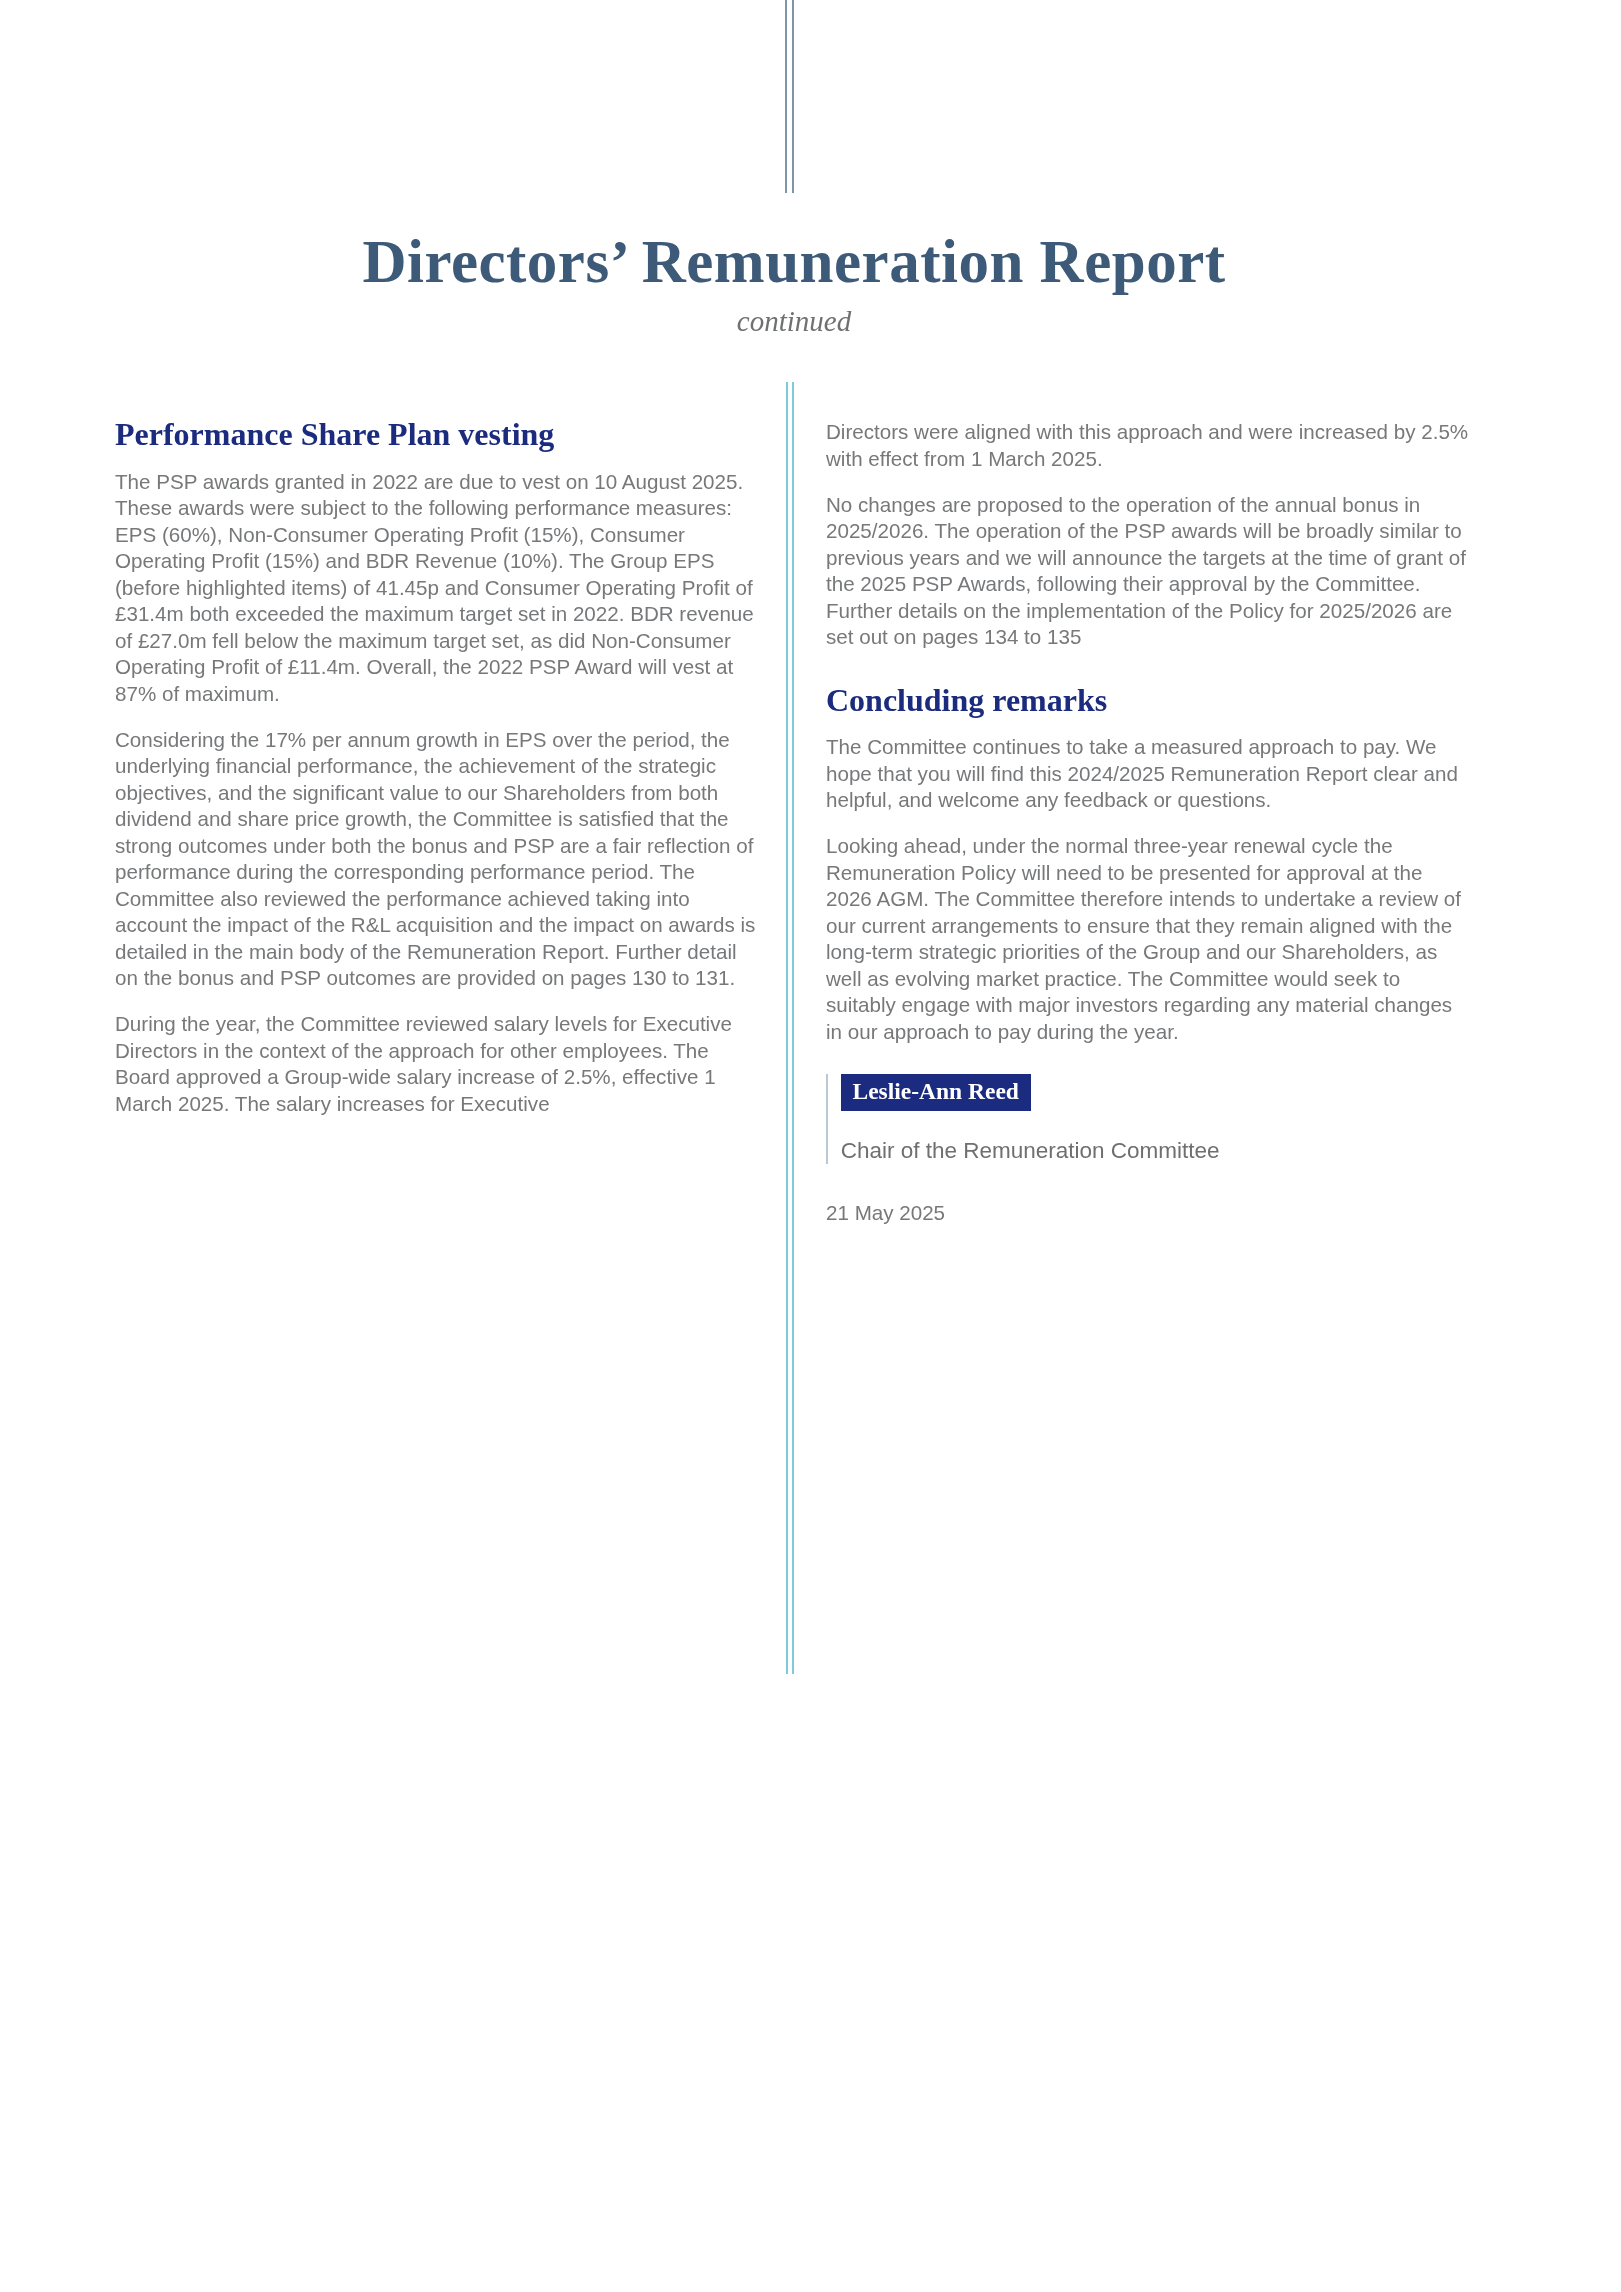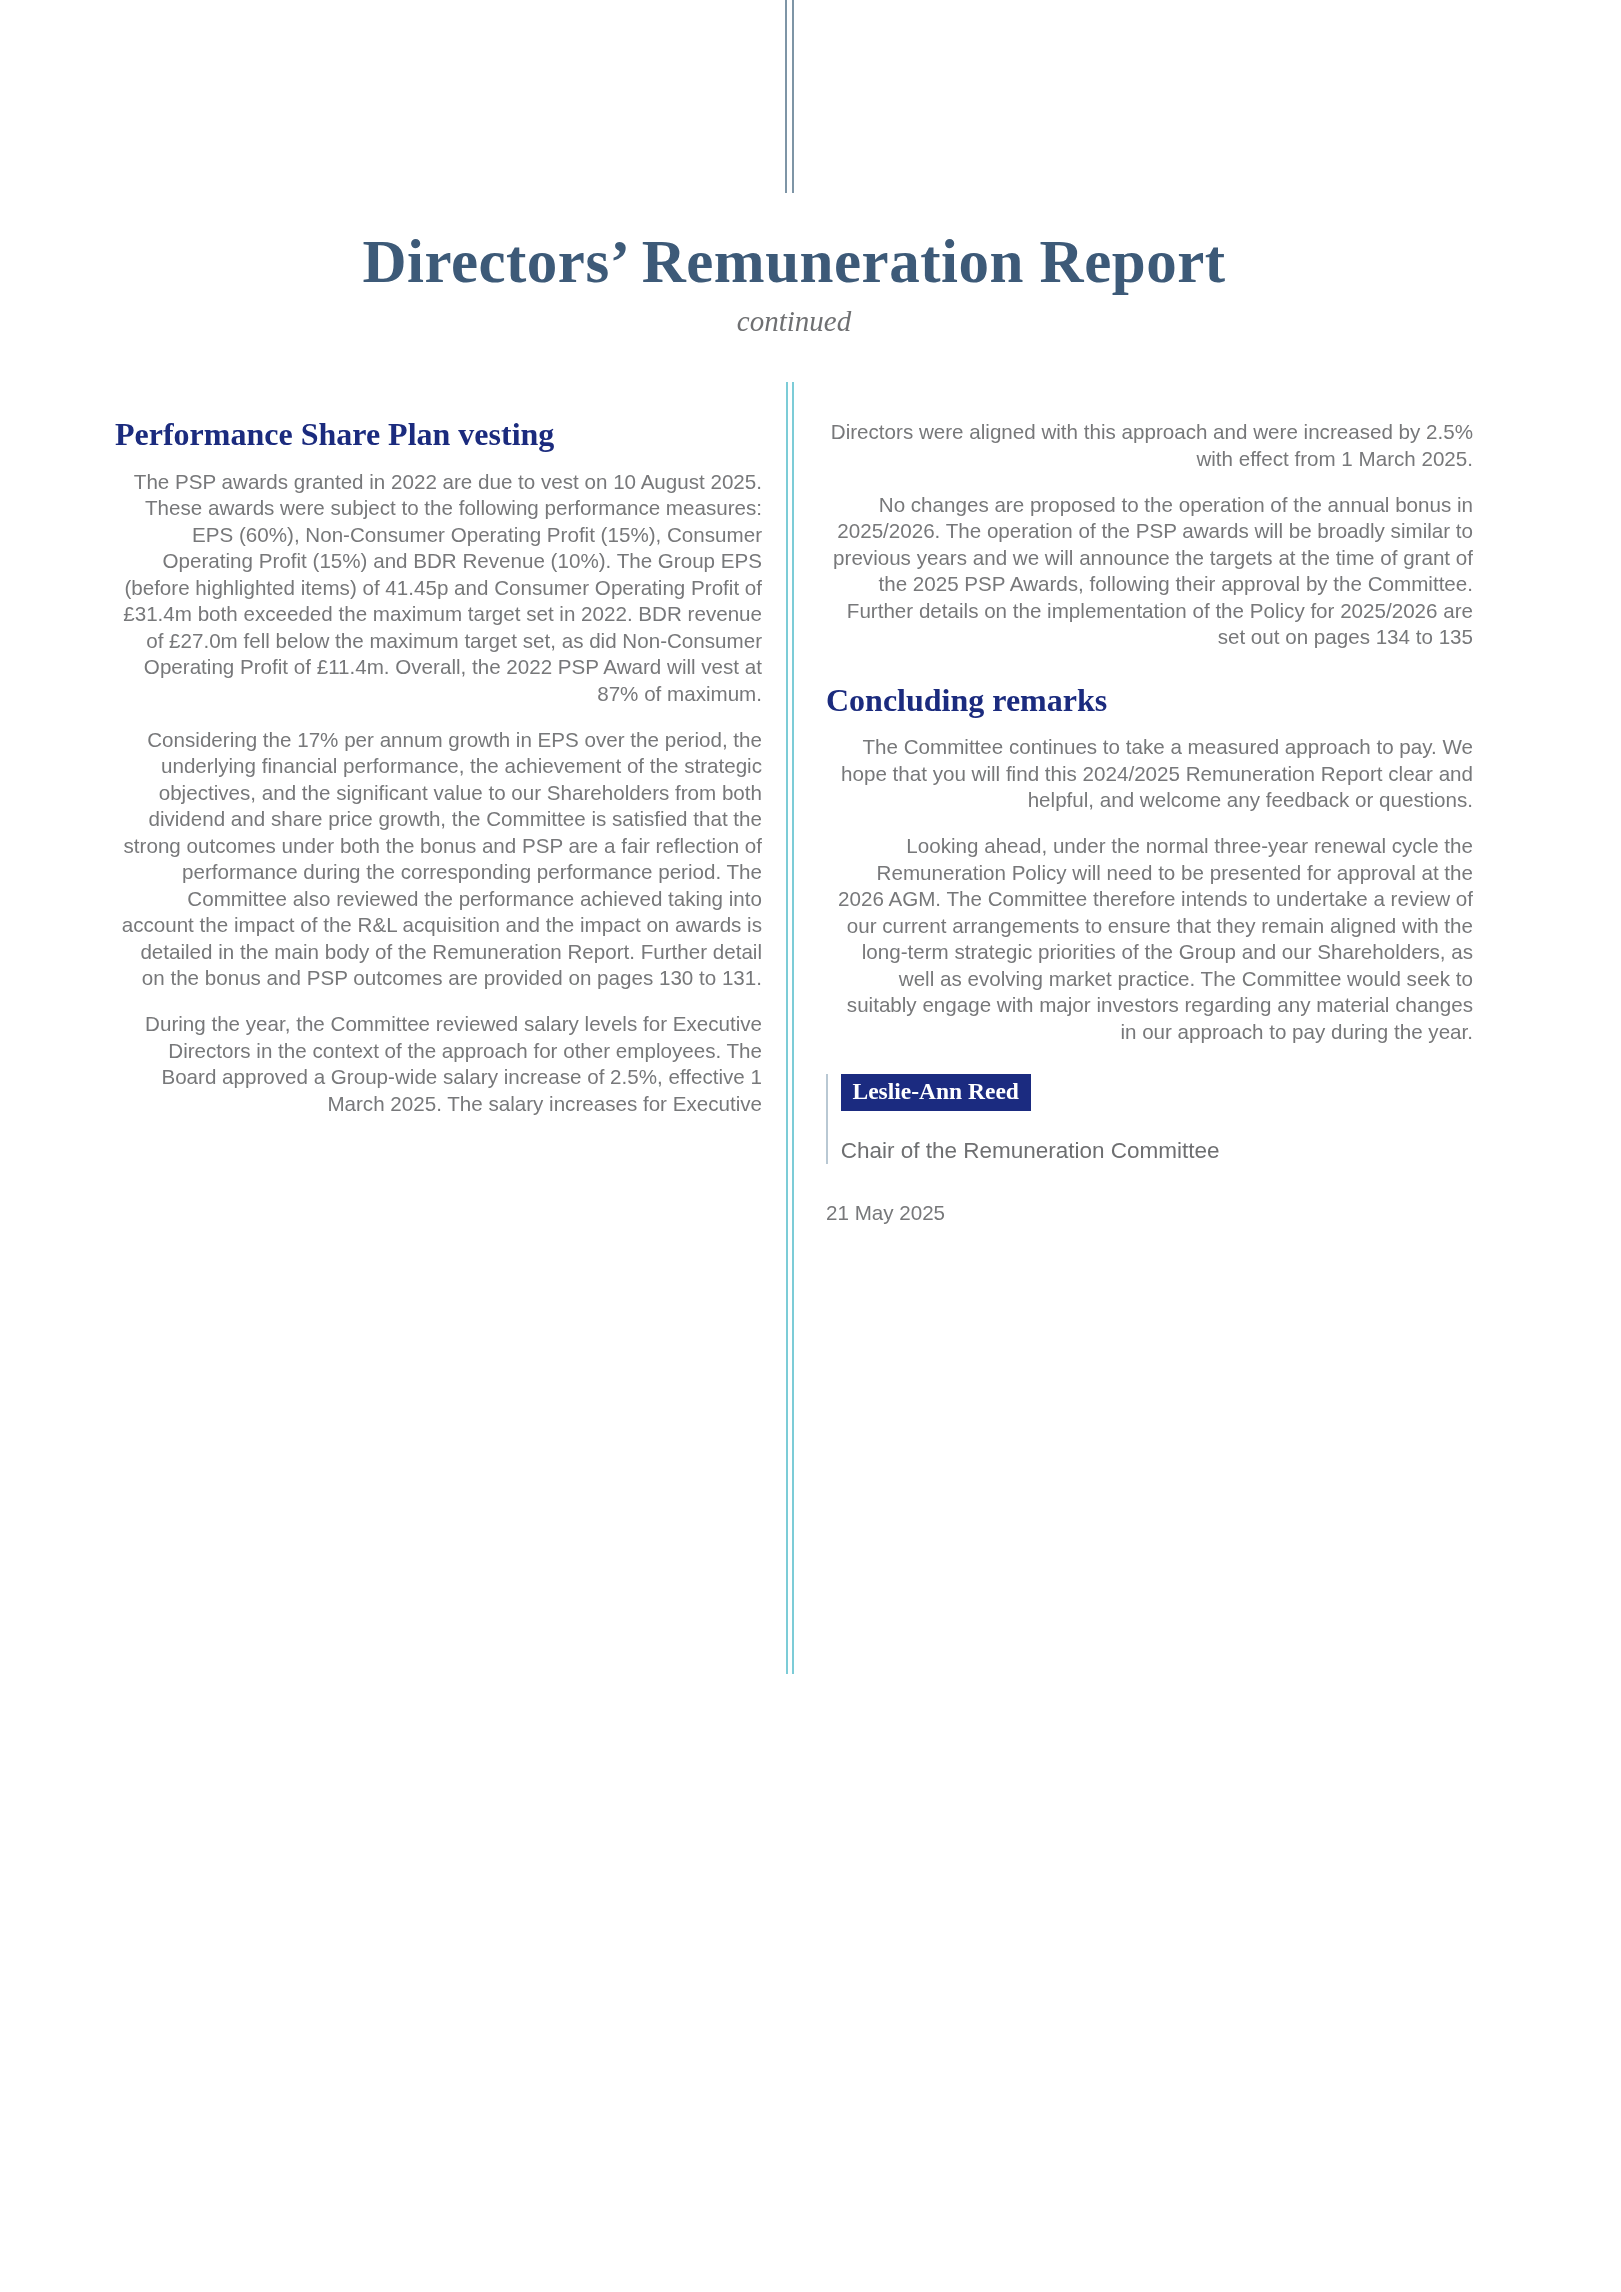"Directors were aligned with this" .col p { text-align: right -> none }
